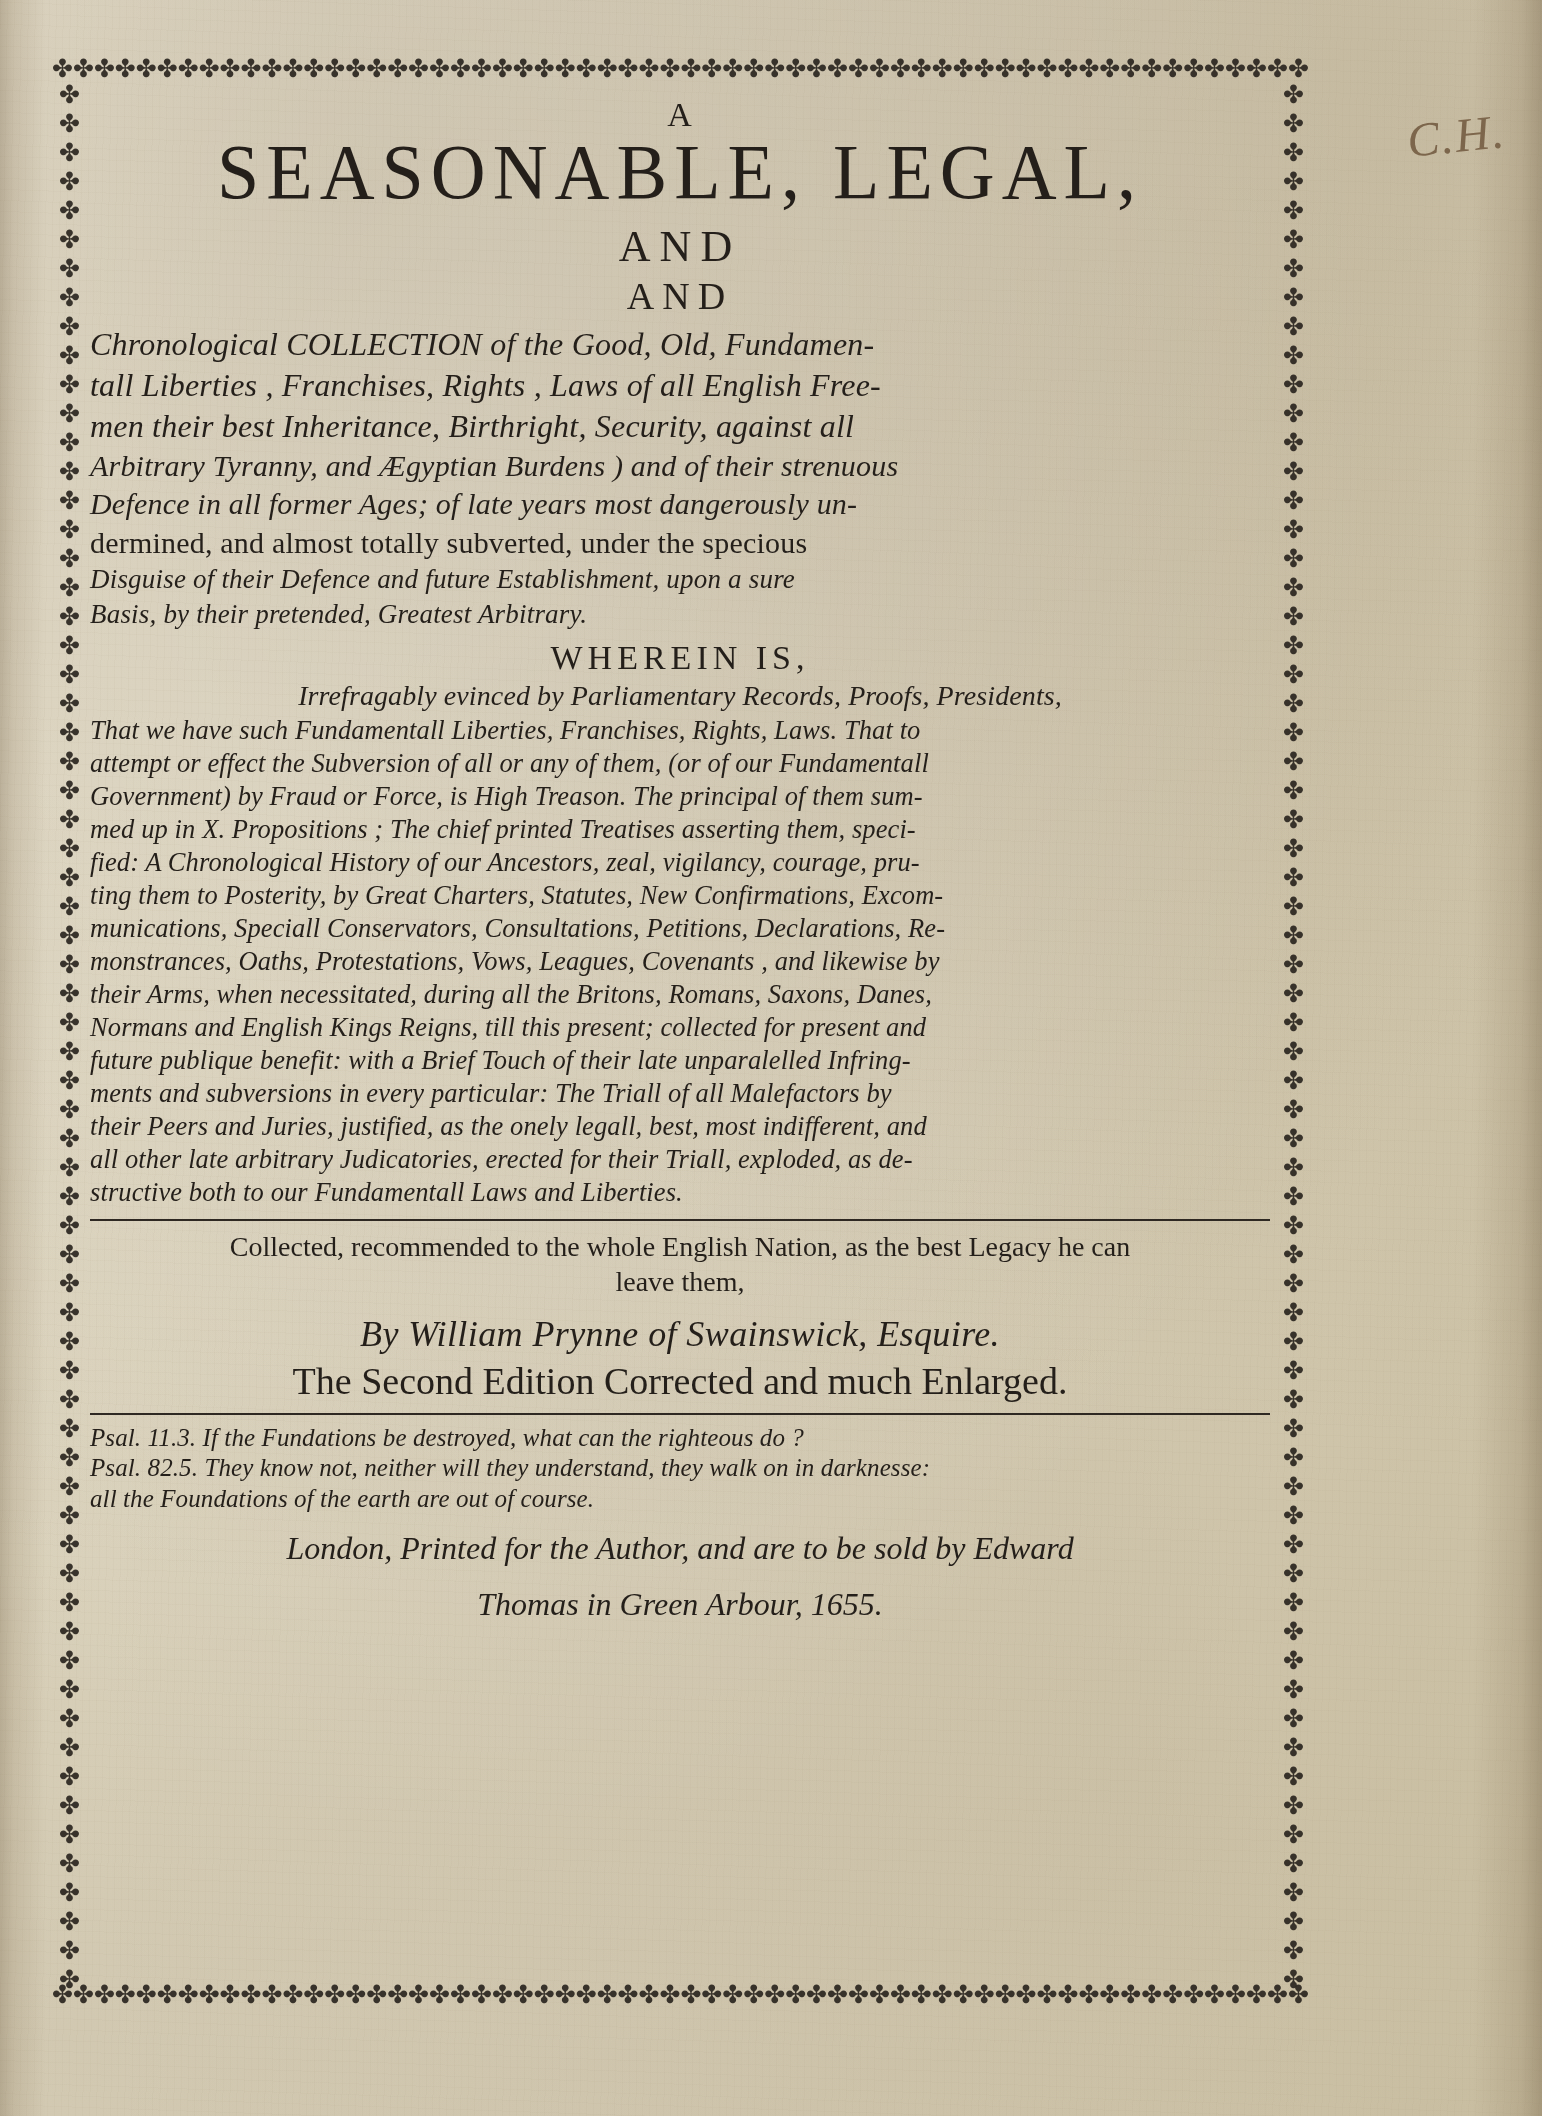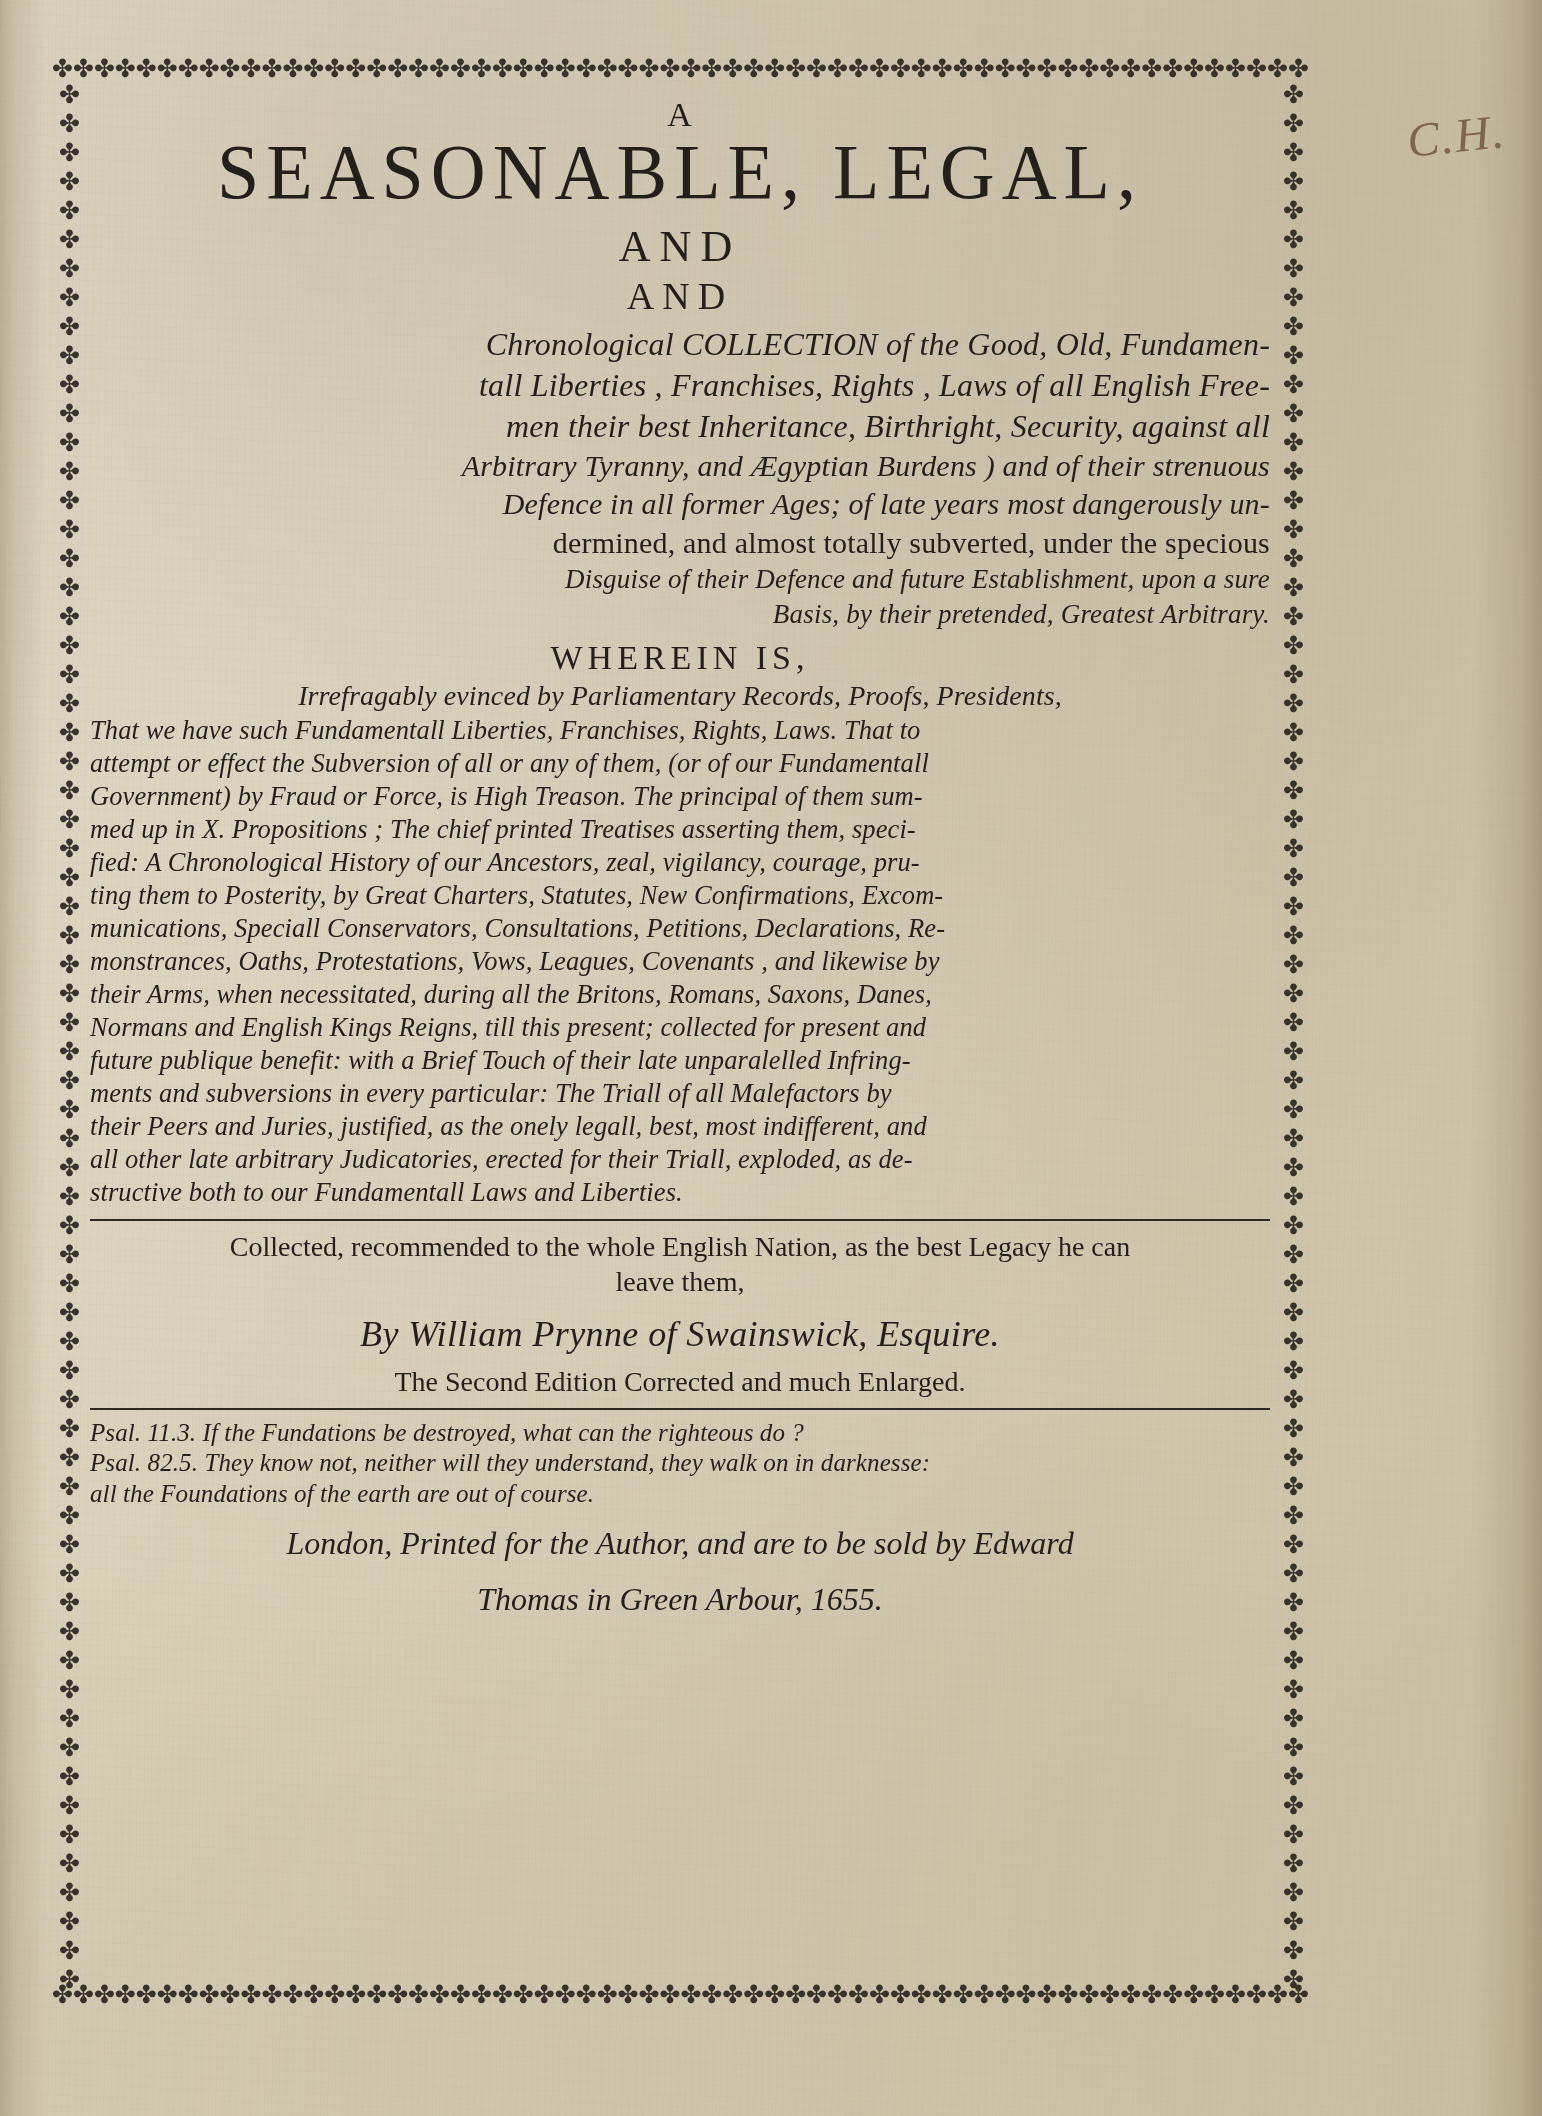"Chronological COLLECTION of the Good," .body-block { text-align: right -> left }
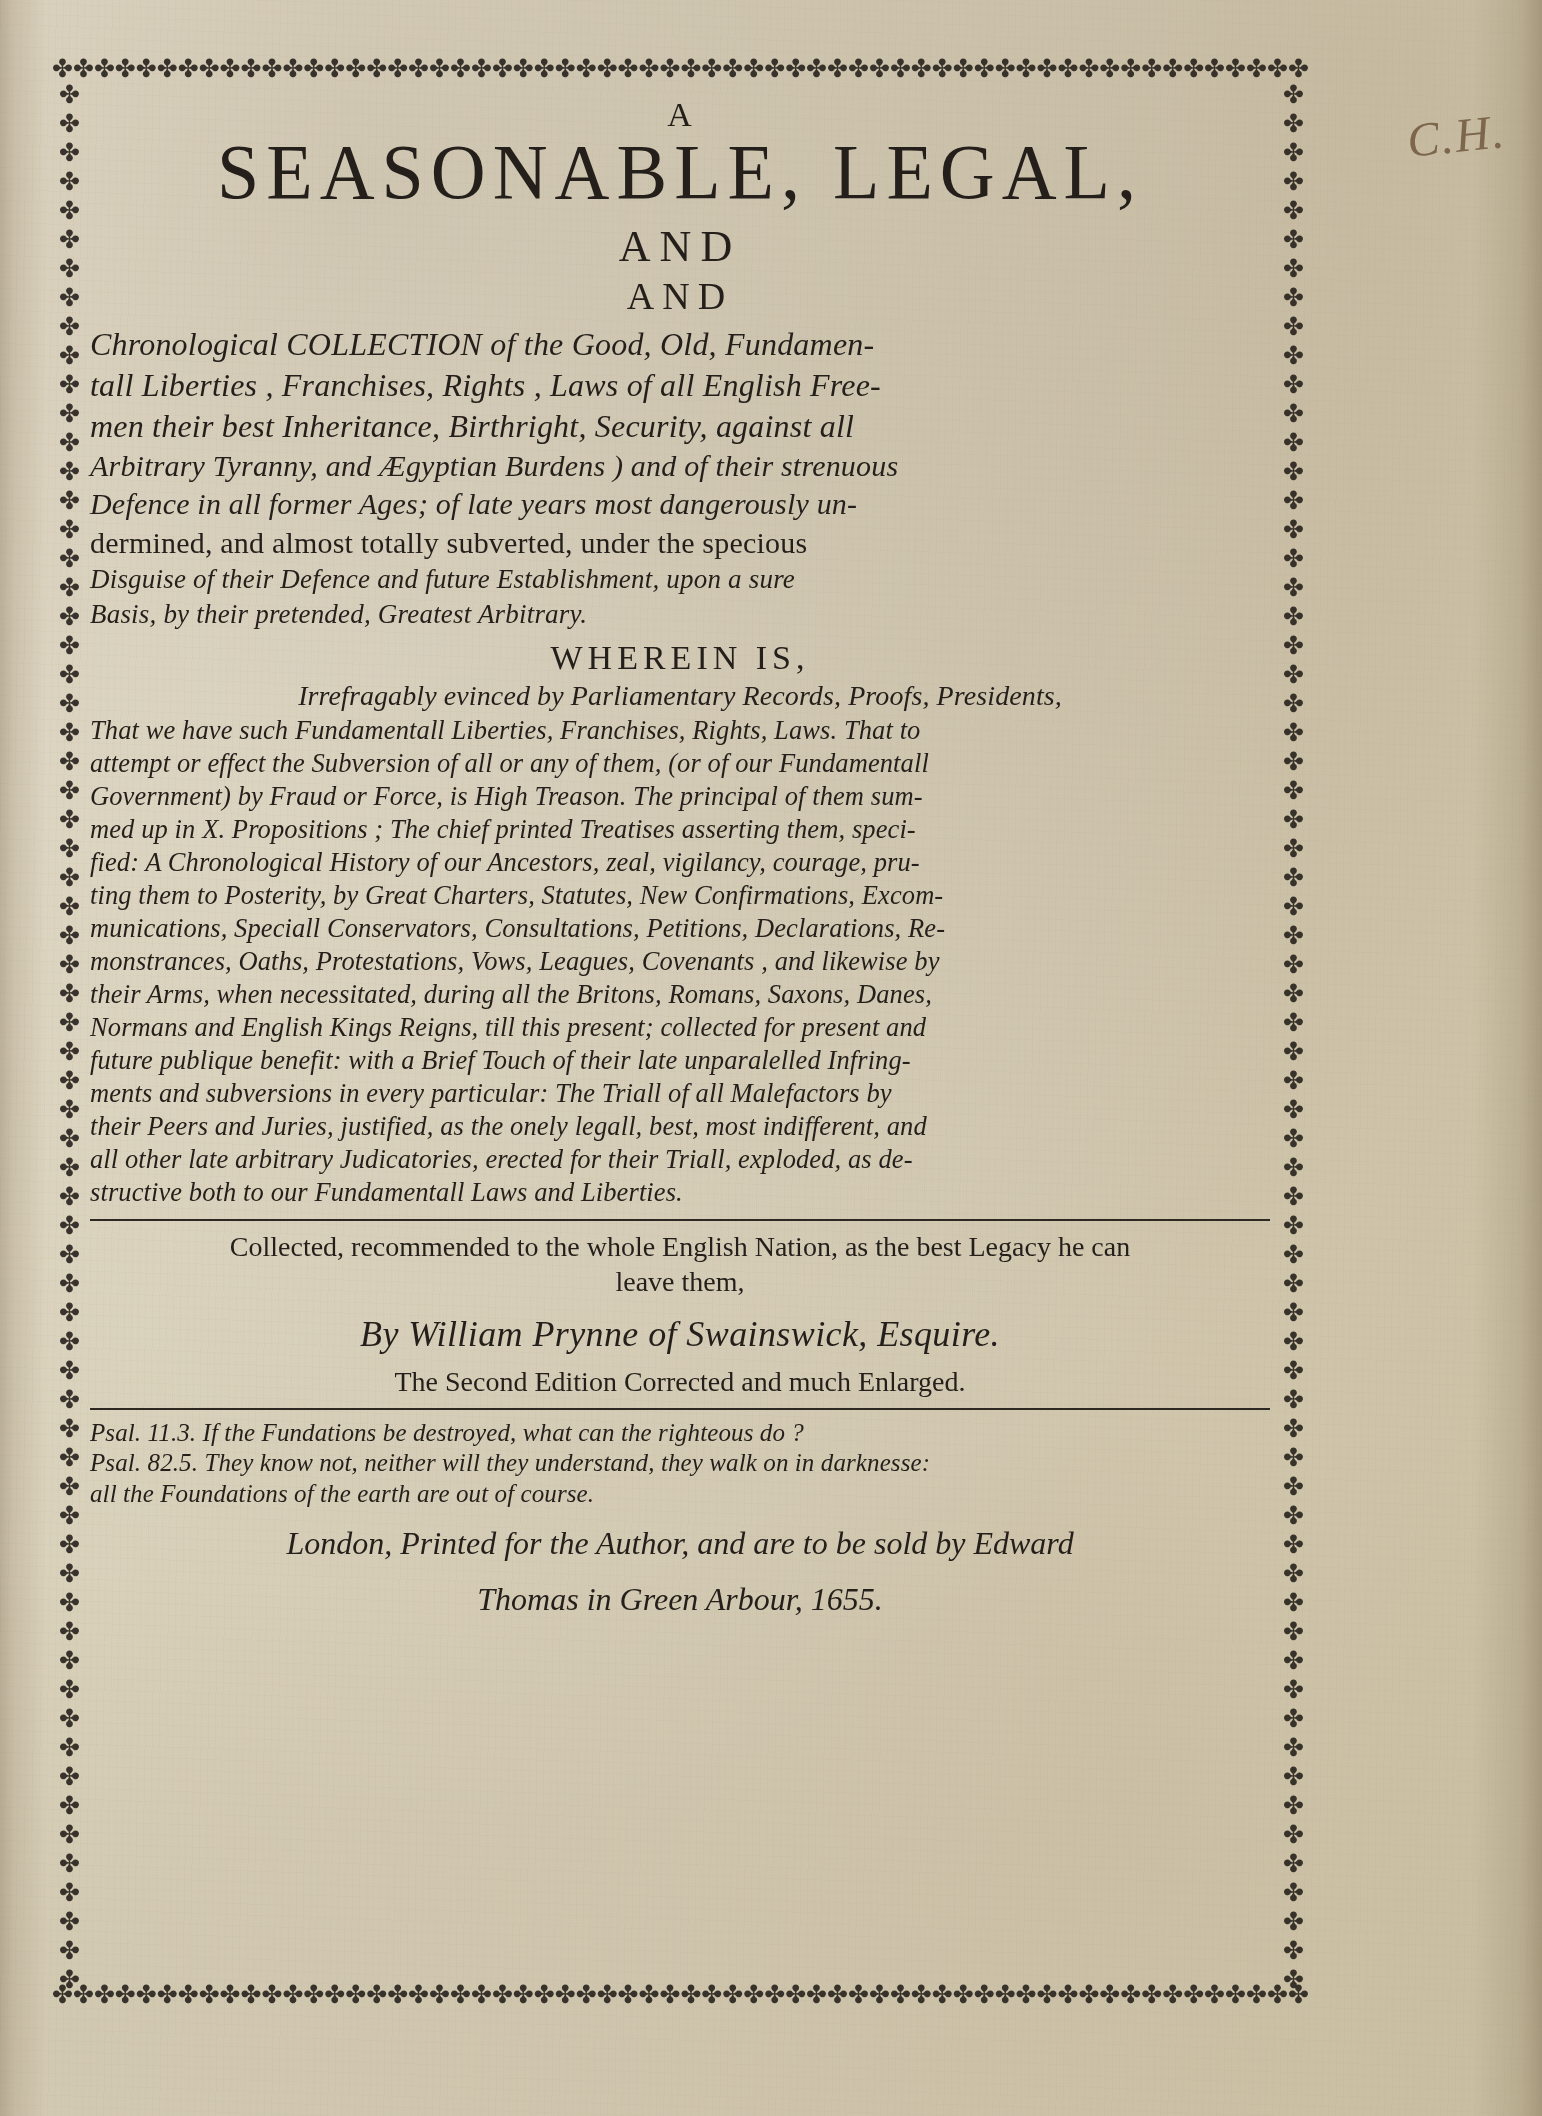"The Second Edition Corrected and" .edition { font-size: 28px -> 38px; margin-top: 11px -> 4px }
